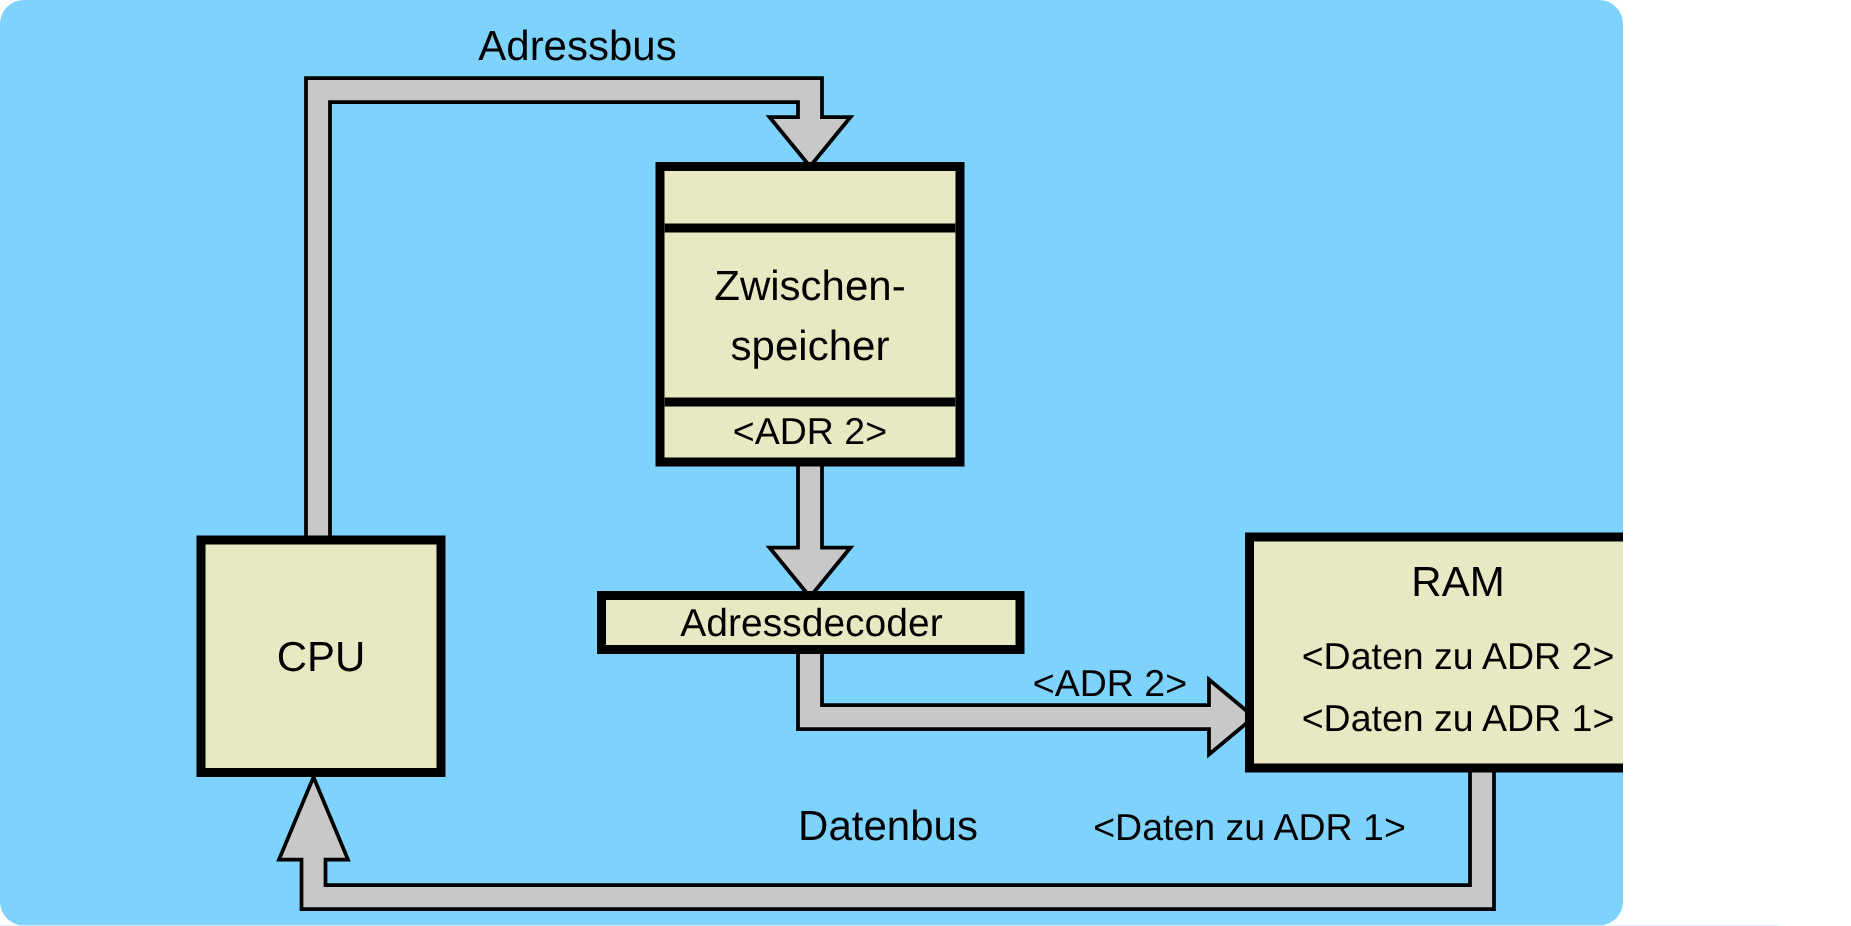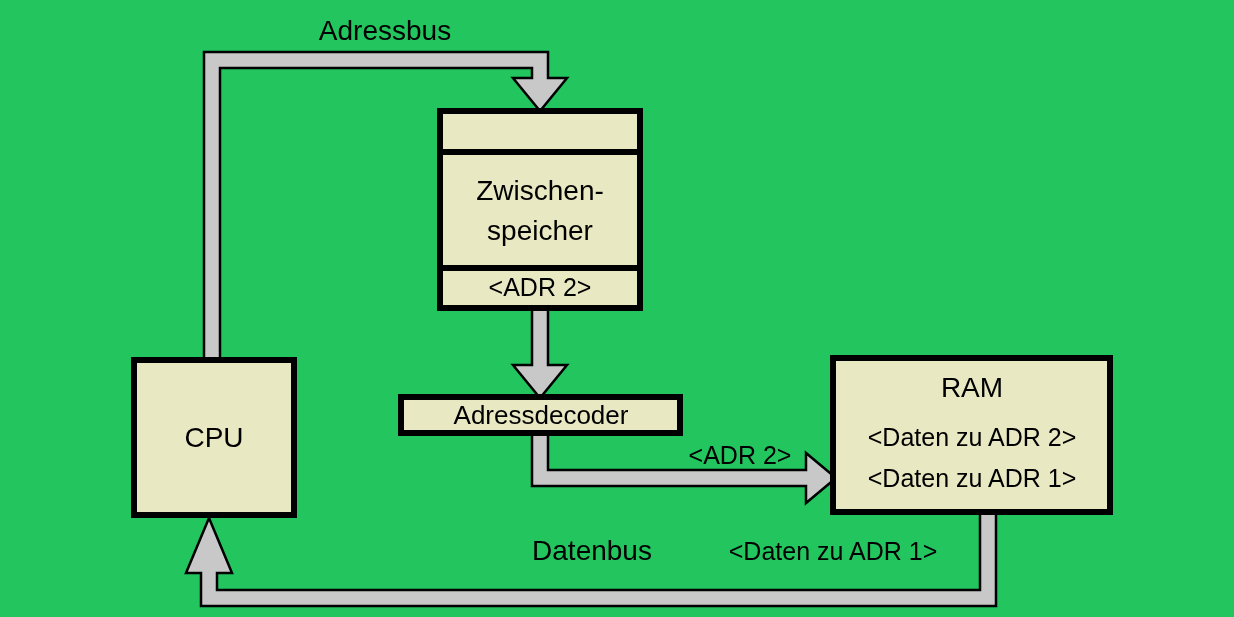"Adressbus" #diagram-root { background: #22c55e -> #7dd3fc; border-radius: none -> 16px; width: 1234px -> 1082px }
